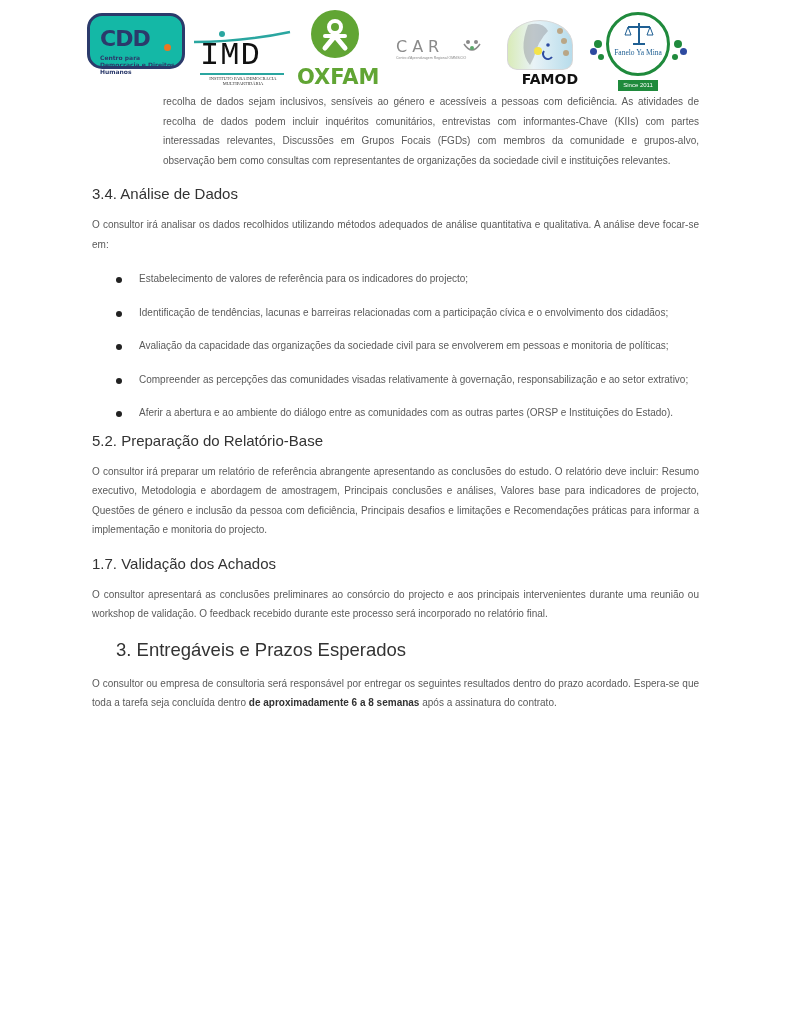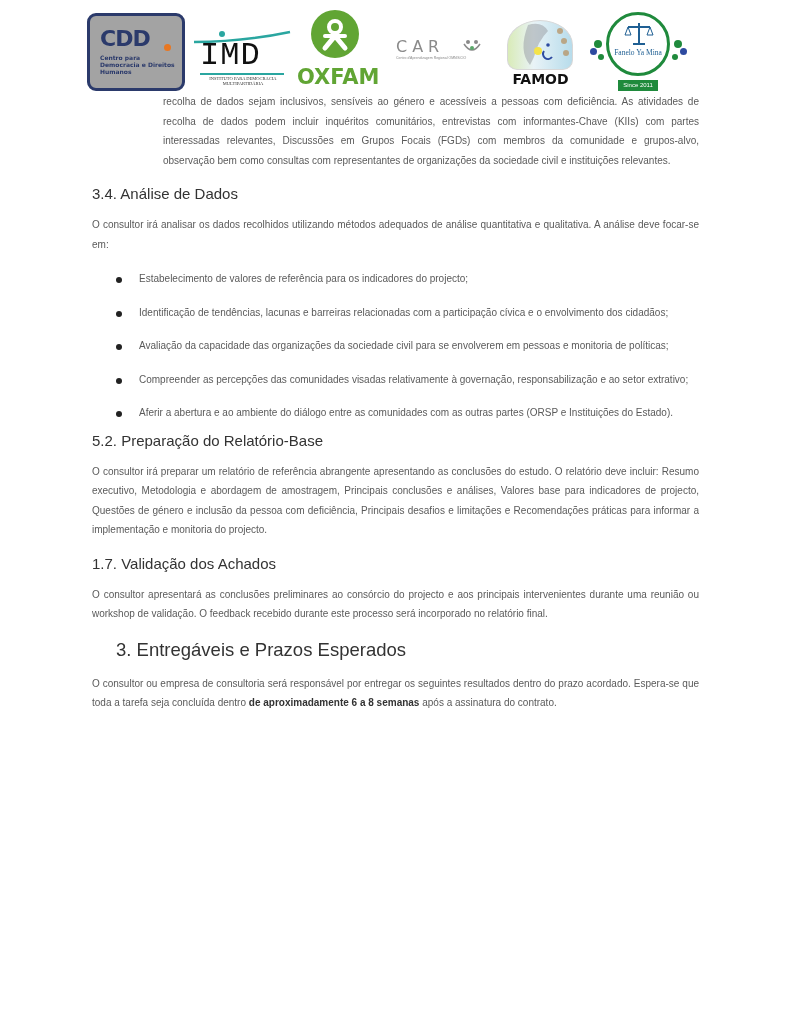"CDD" .cdd { background: #a3a3a3 -> #14b8a6; border-radius: 9px -> 15px; height: 78px -> 56px }
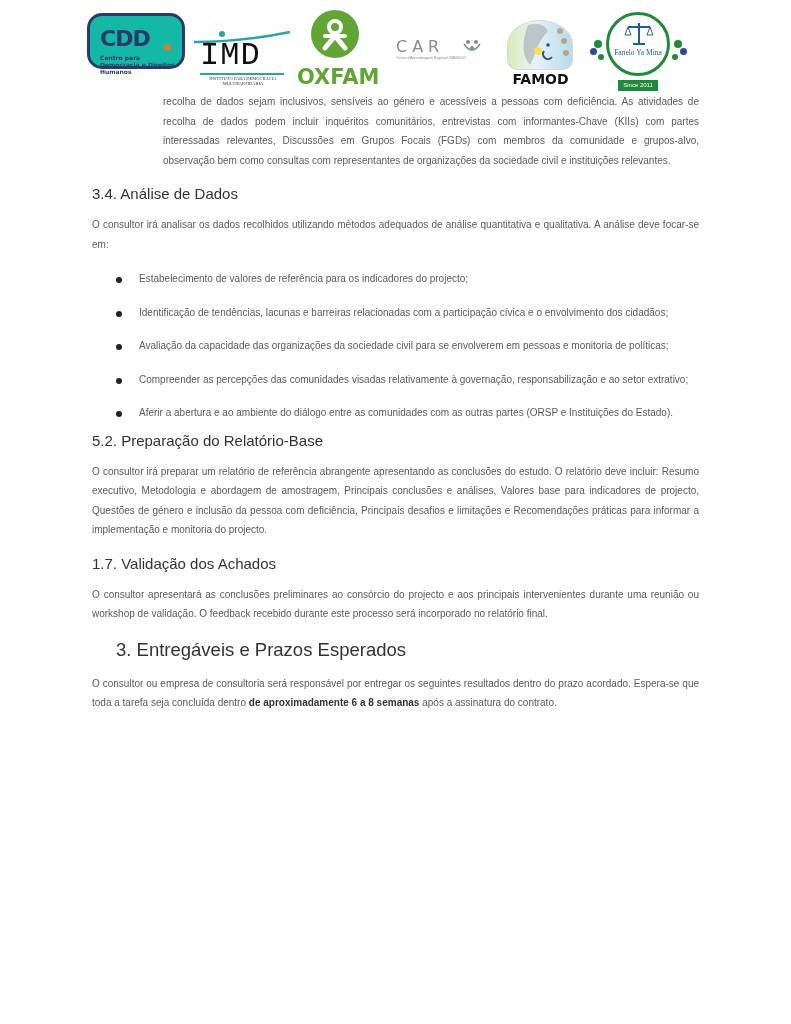"FAMOD" .famod .famod-text { text-align: center -> right }
